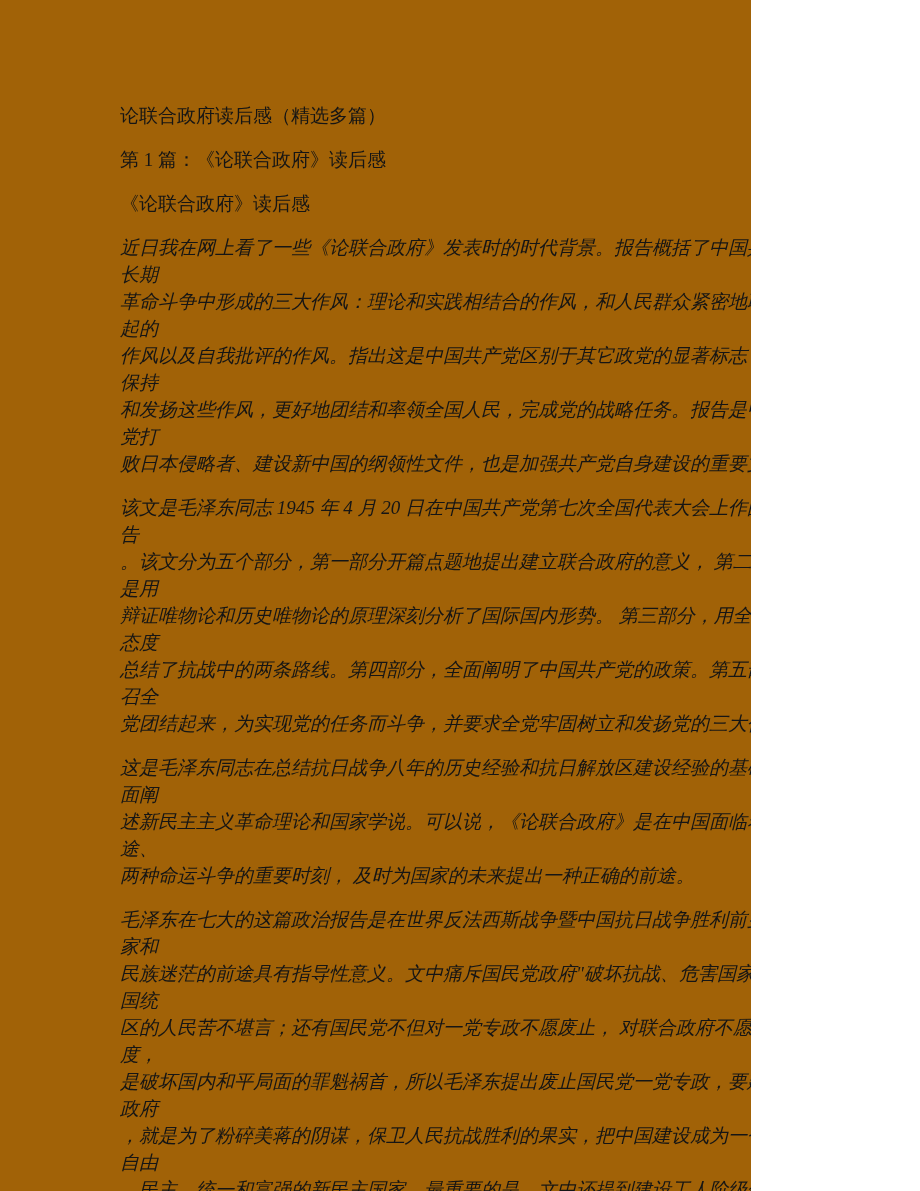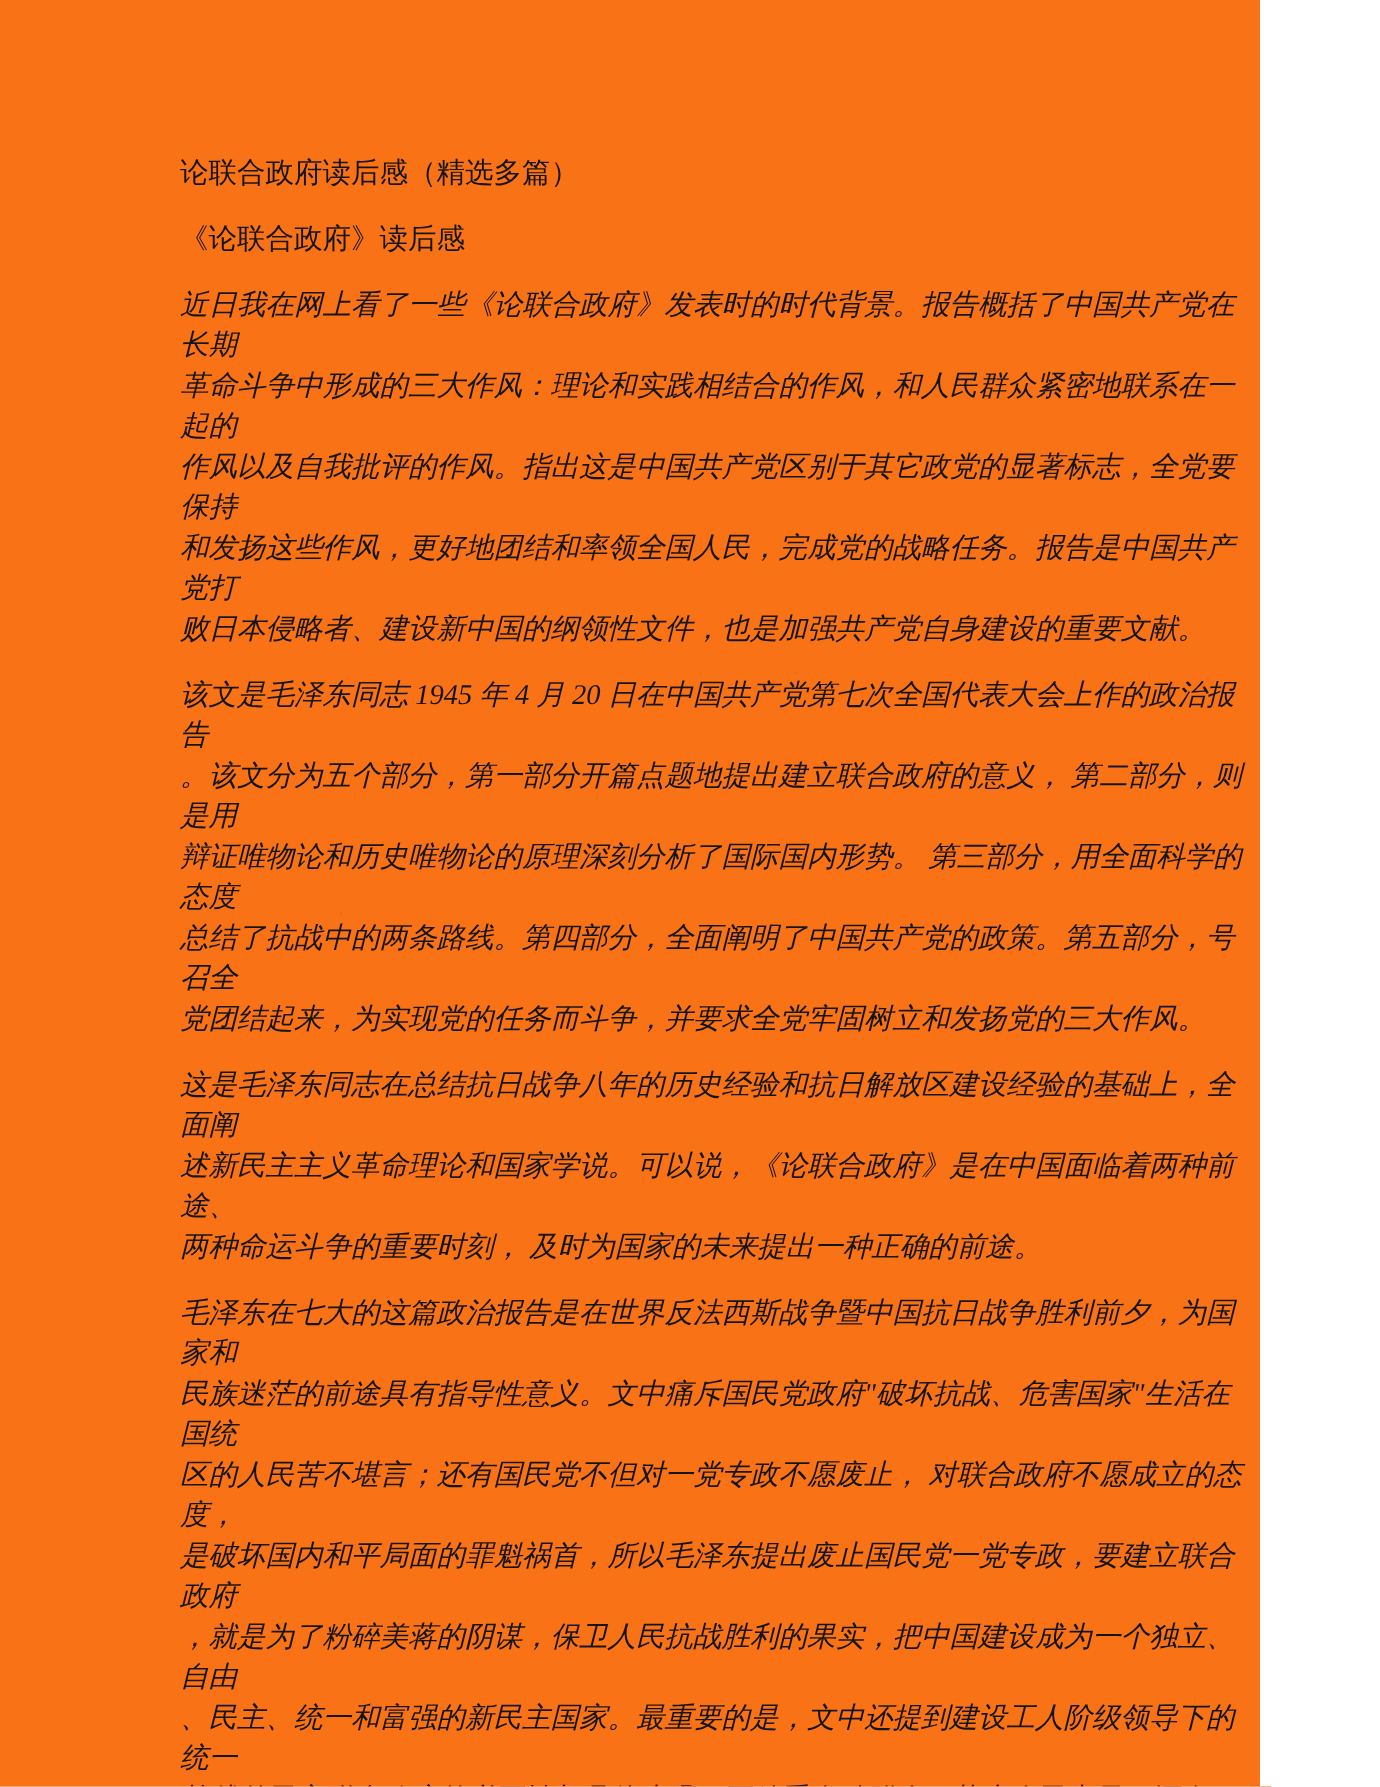"论联合政府读后感（精选多篇）" .page { background: #f97316 -> #a16207; width: 840px -> 751px }
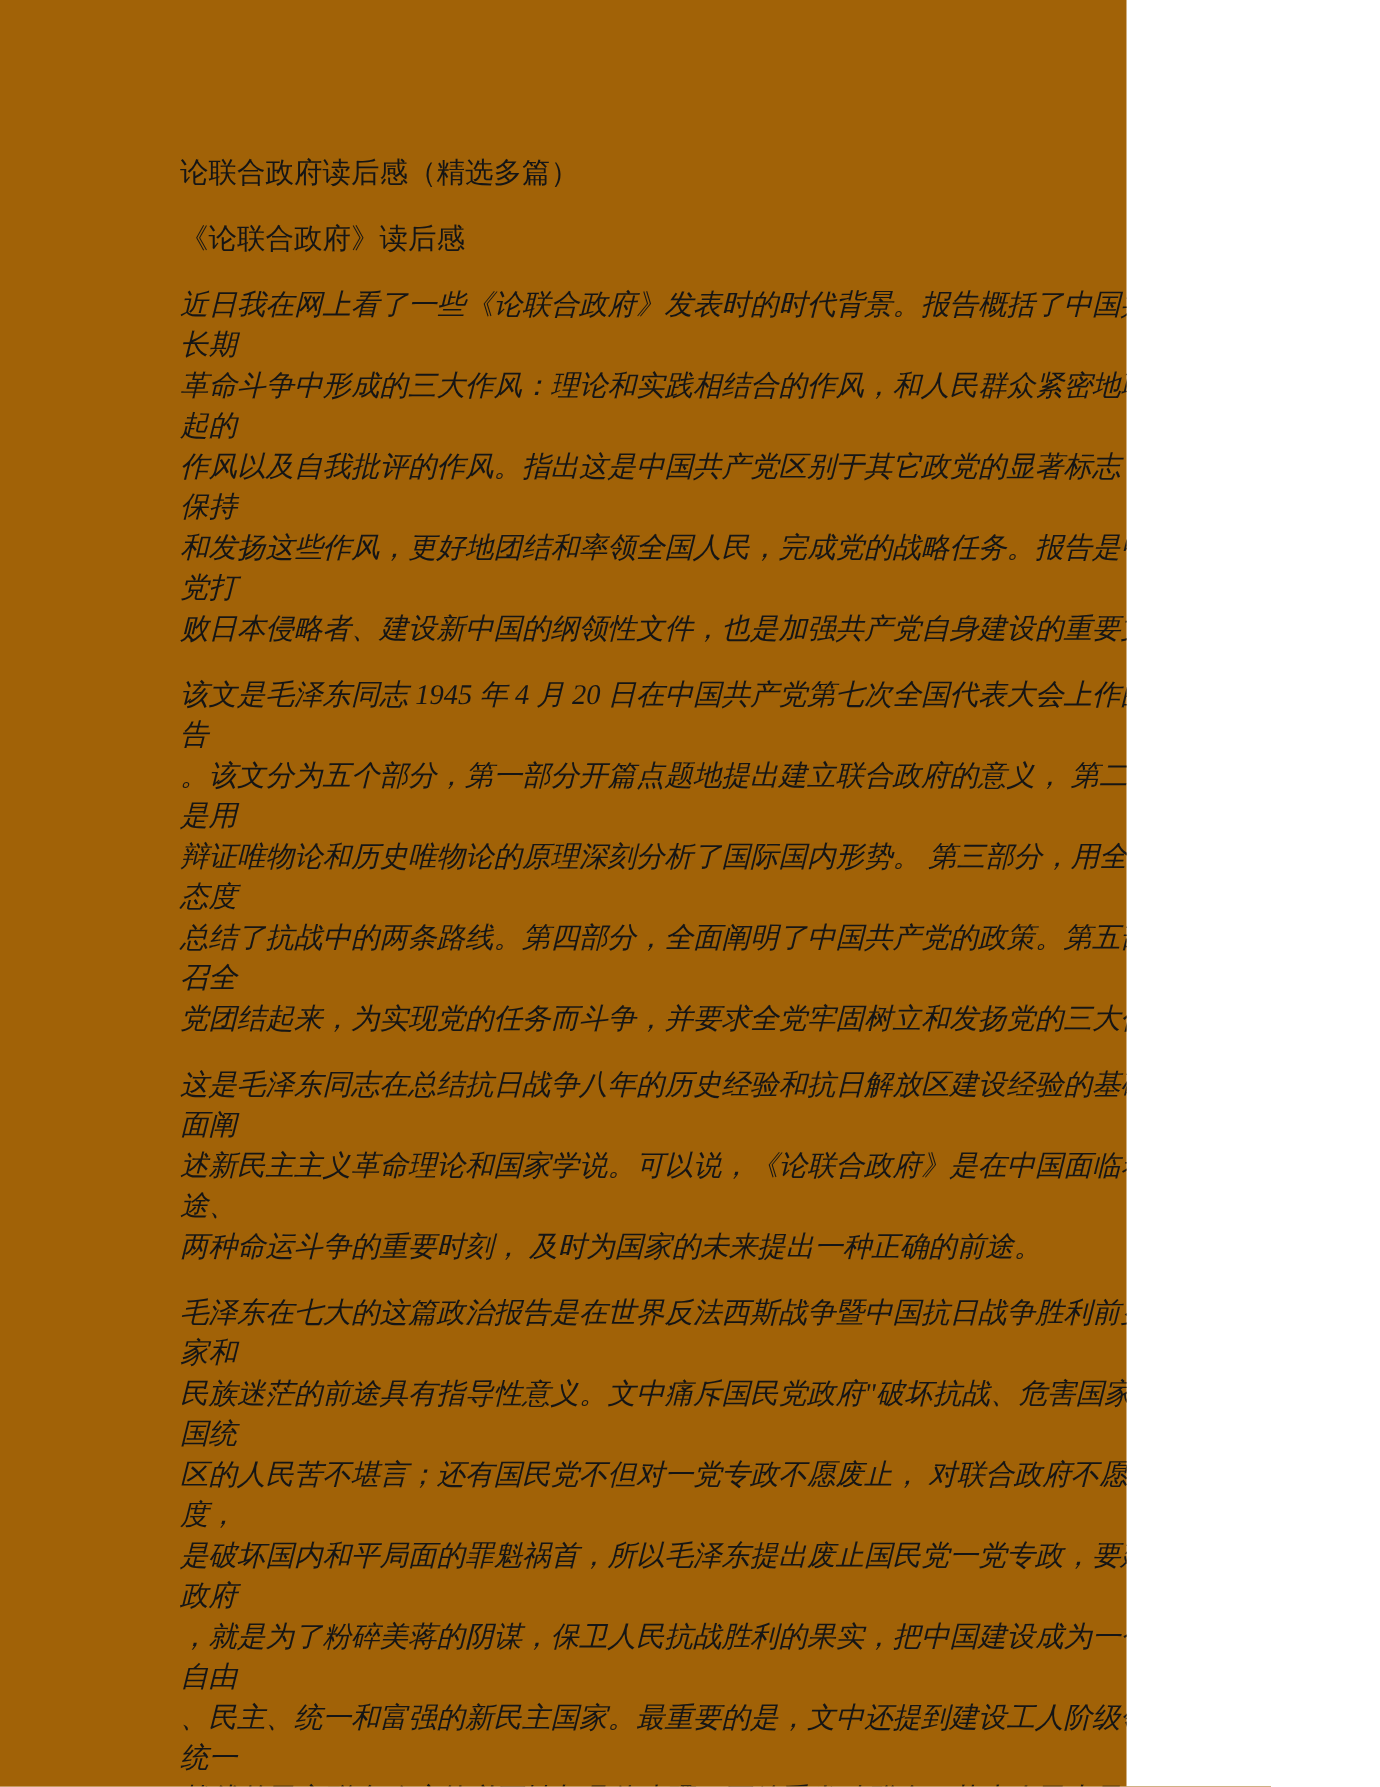"第 1 篇：《论联合政府》读后感" div.heading-block { html: none -> <div>第 1 篇：《论联合政府》读后感</div> }
